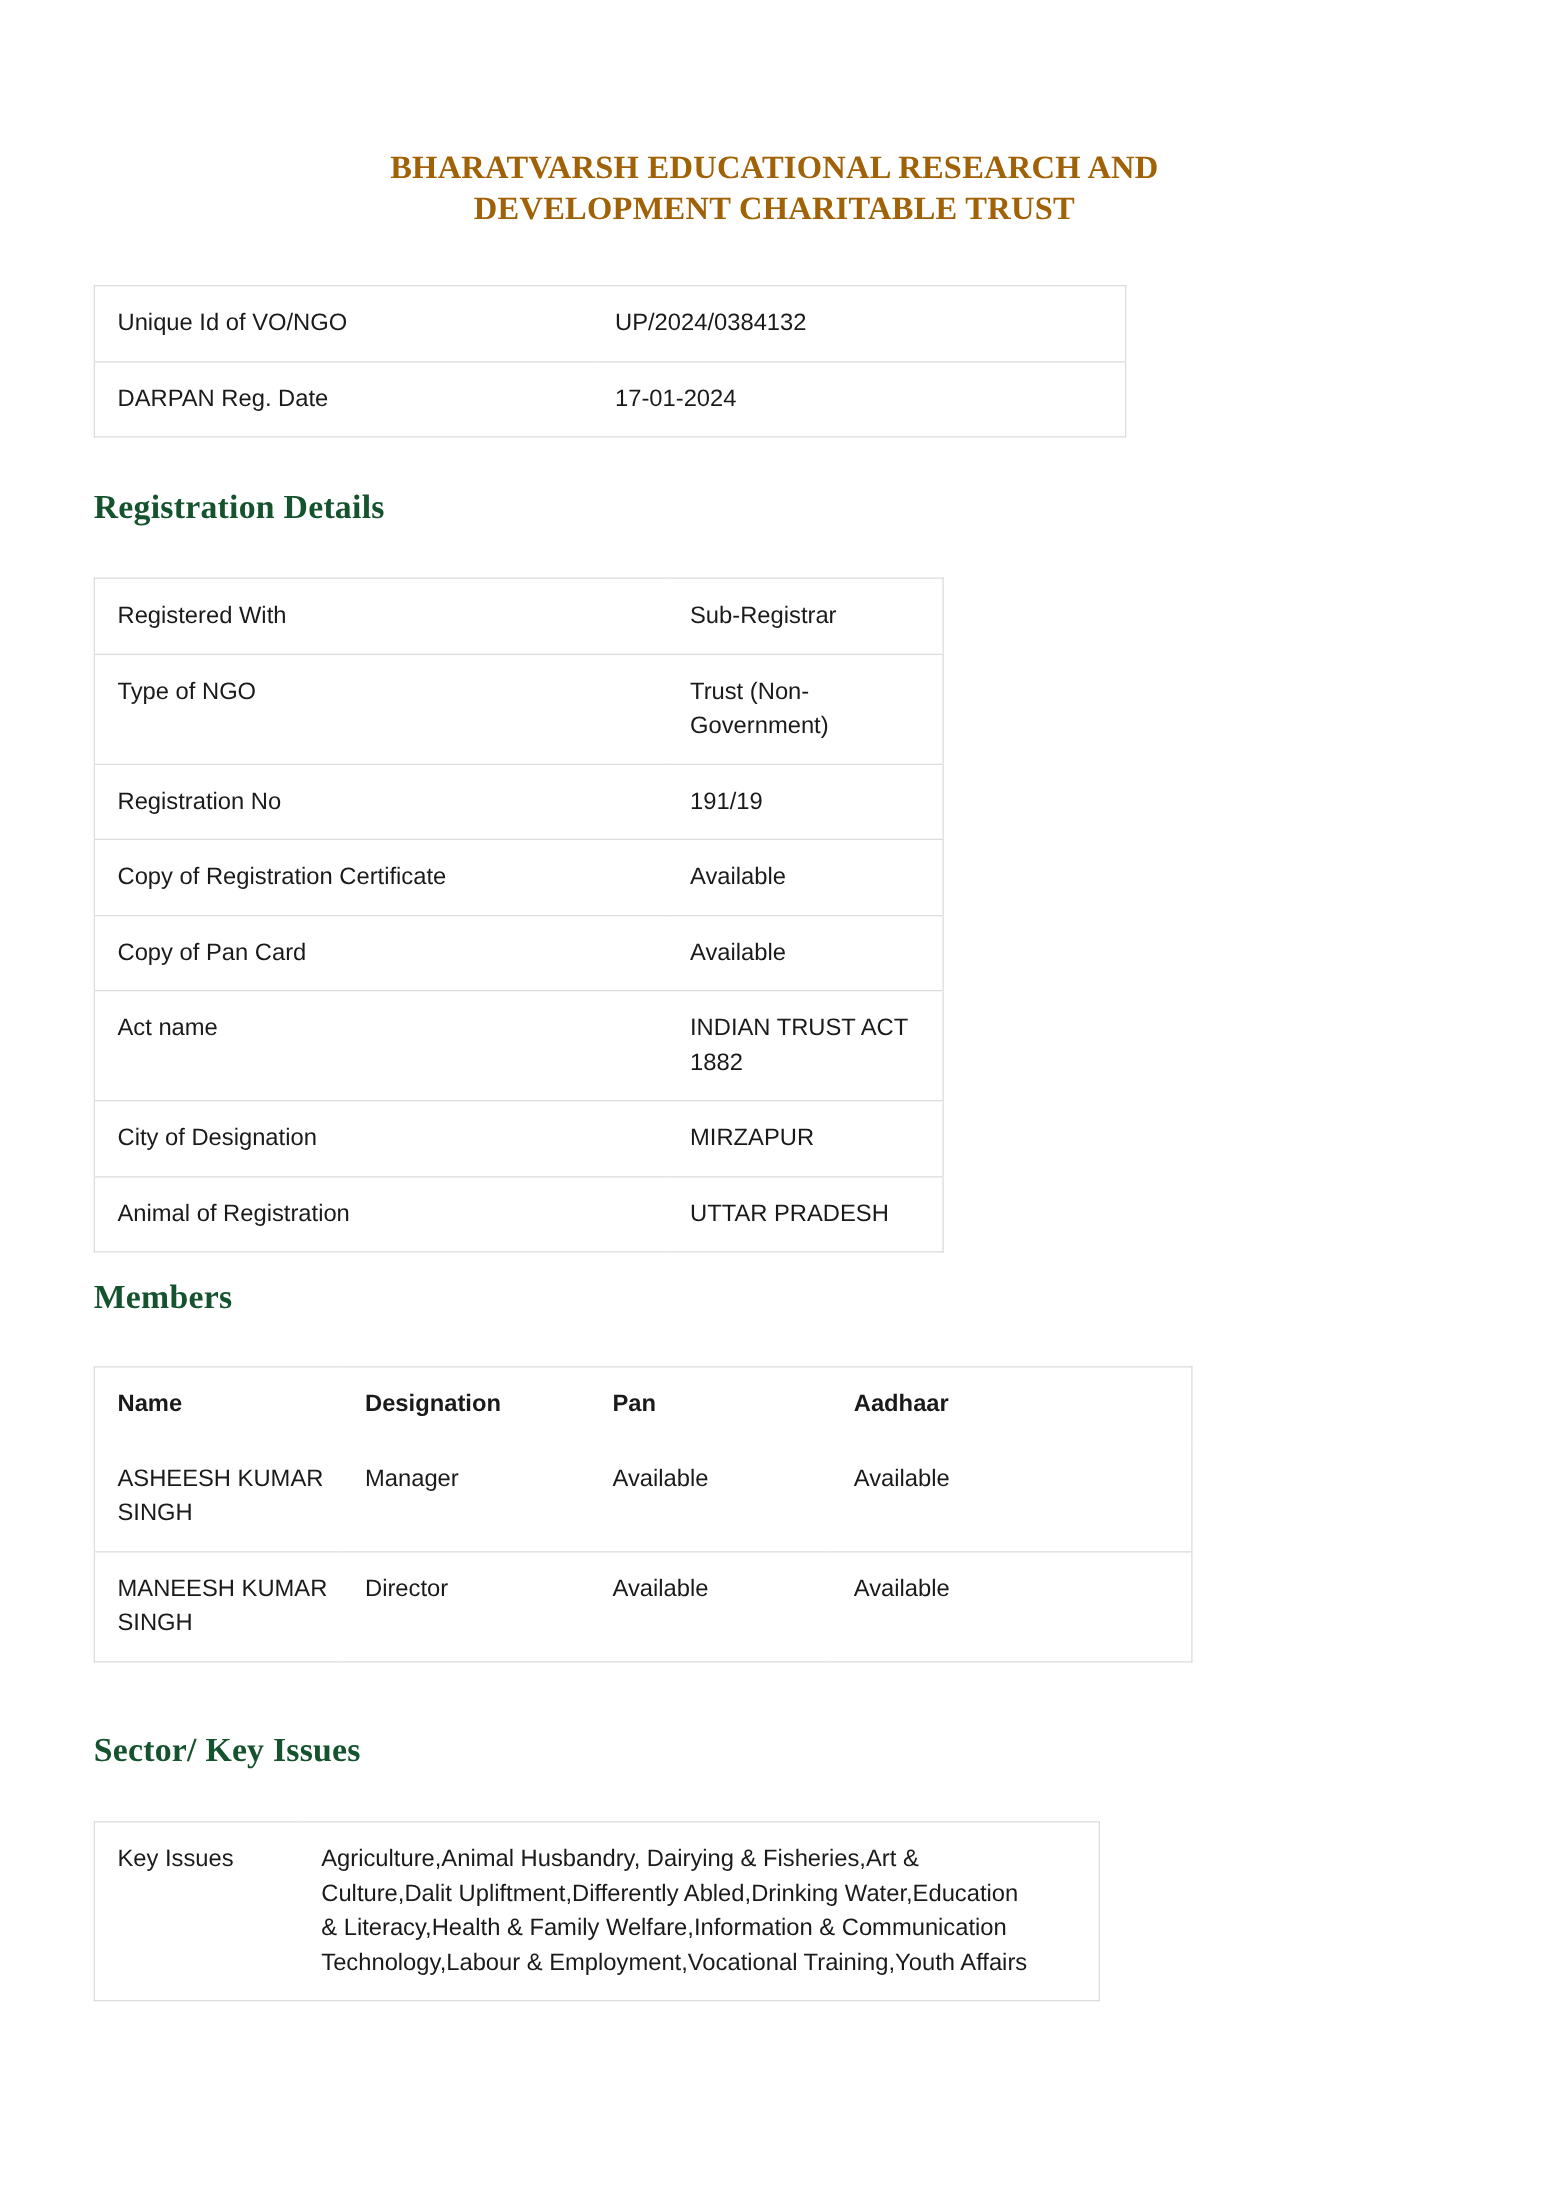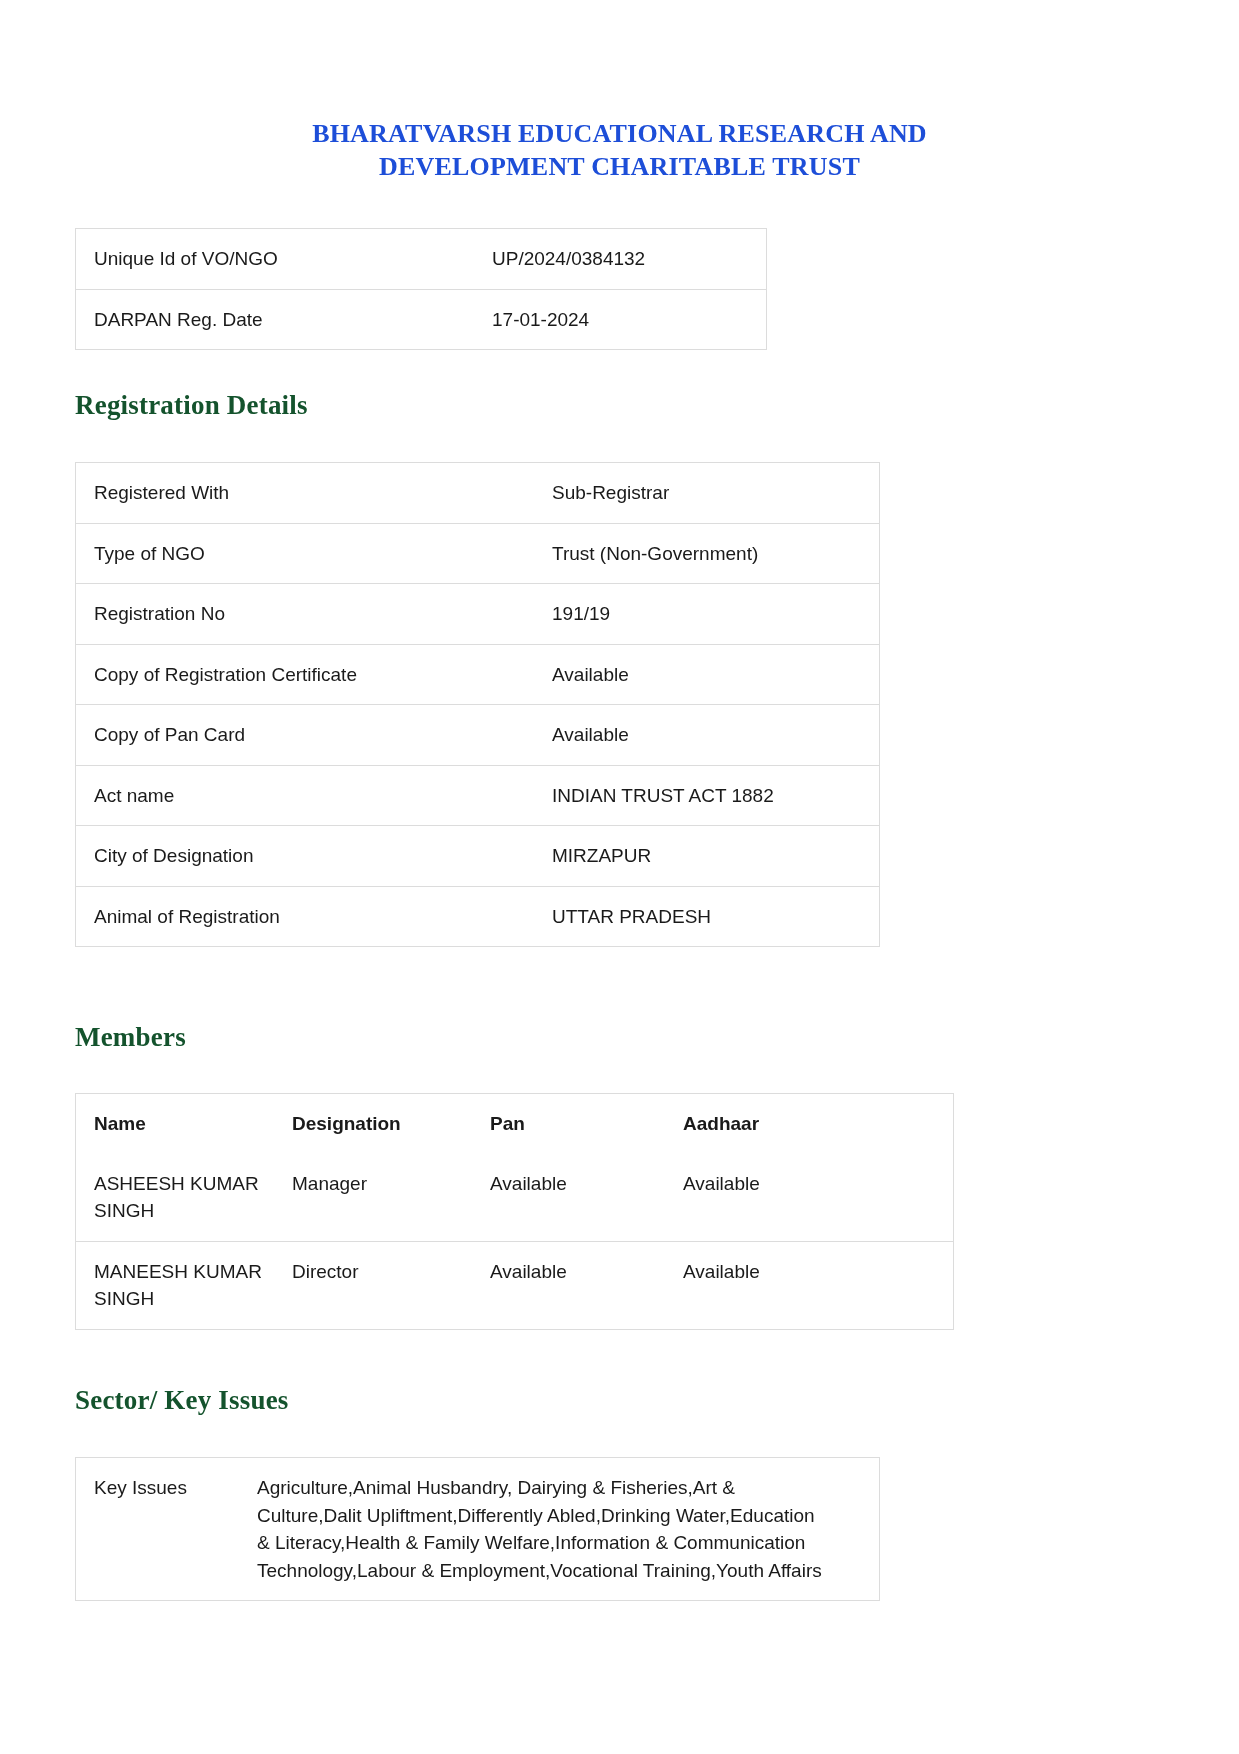"BHARATVARSH EDUCATIONAL RESEARCH AND" .doc-title { color: #1d4ed8 -> #a16207 }
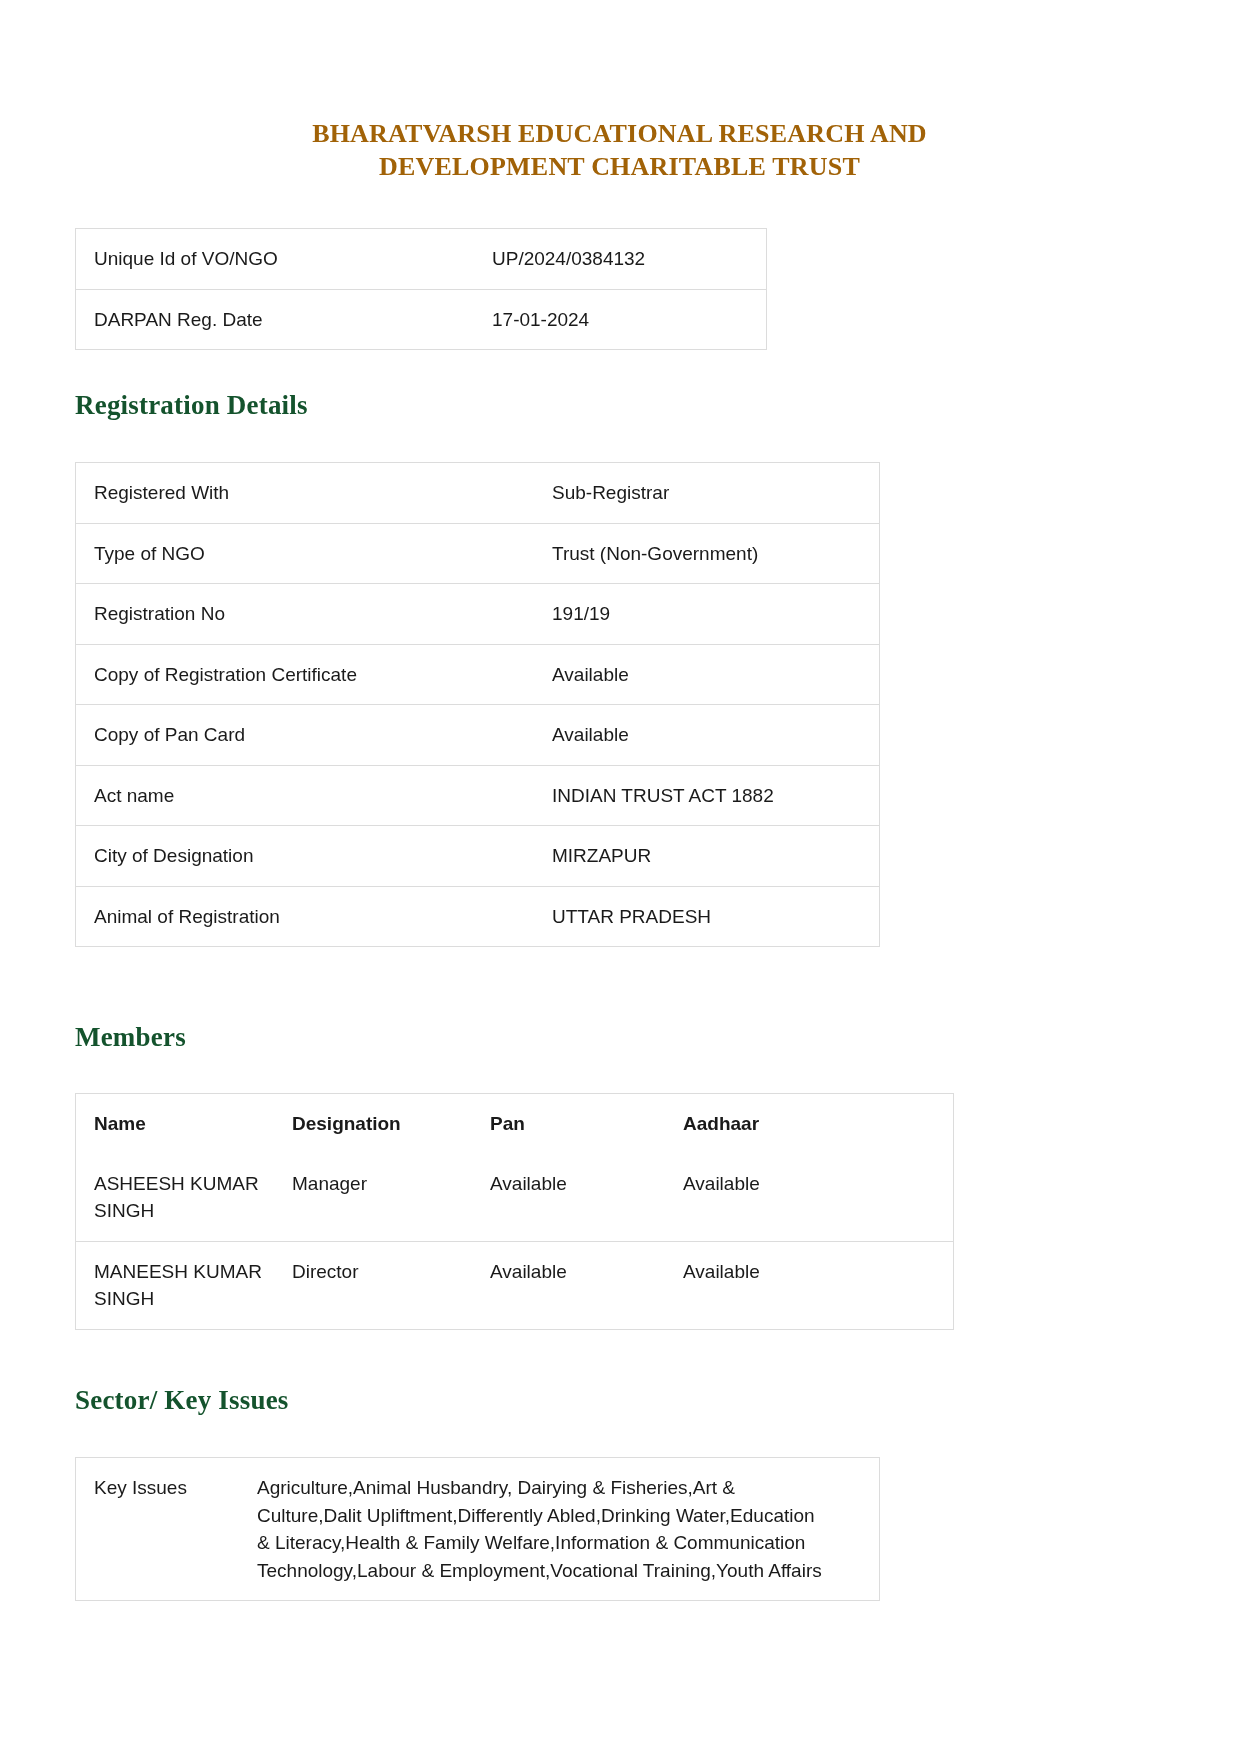"Unique Id of VO/NGO" #summary-table { width: 692px -> 826px }
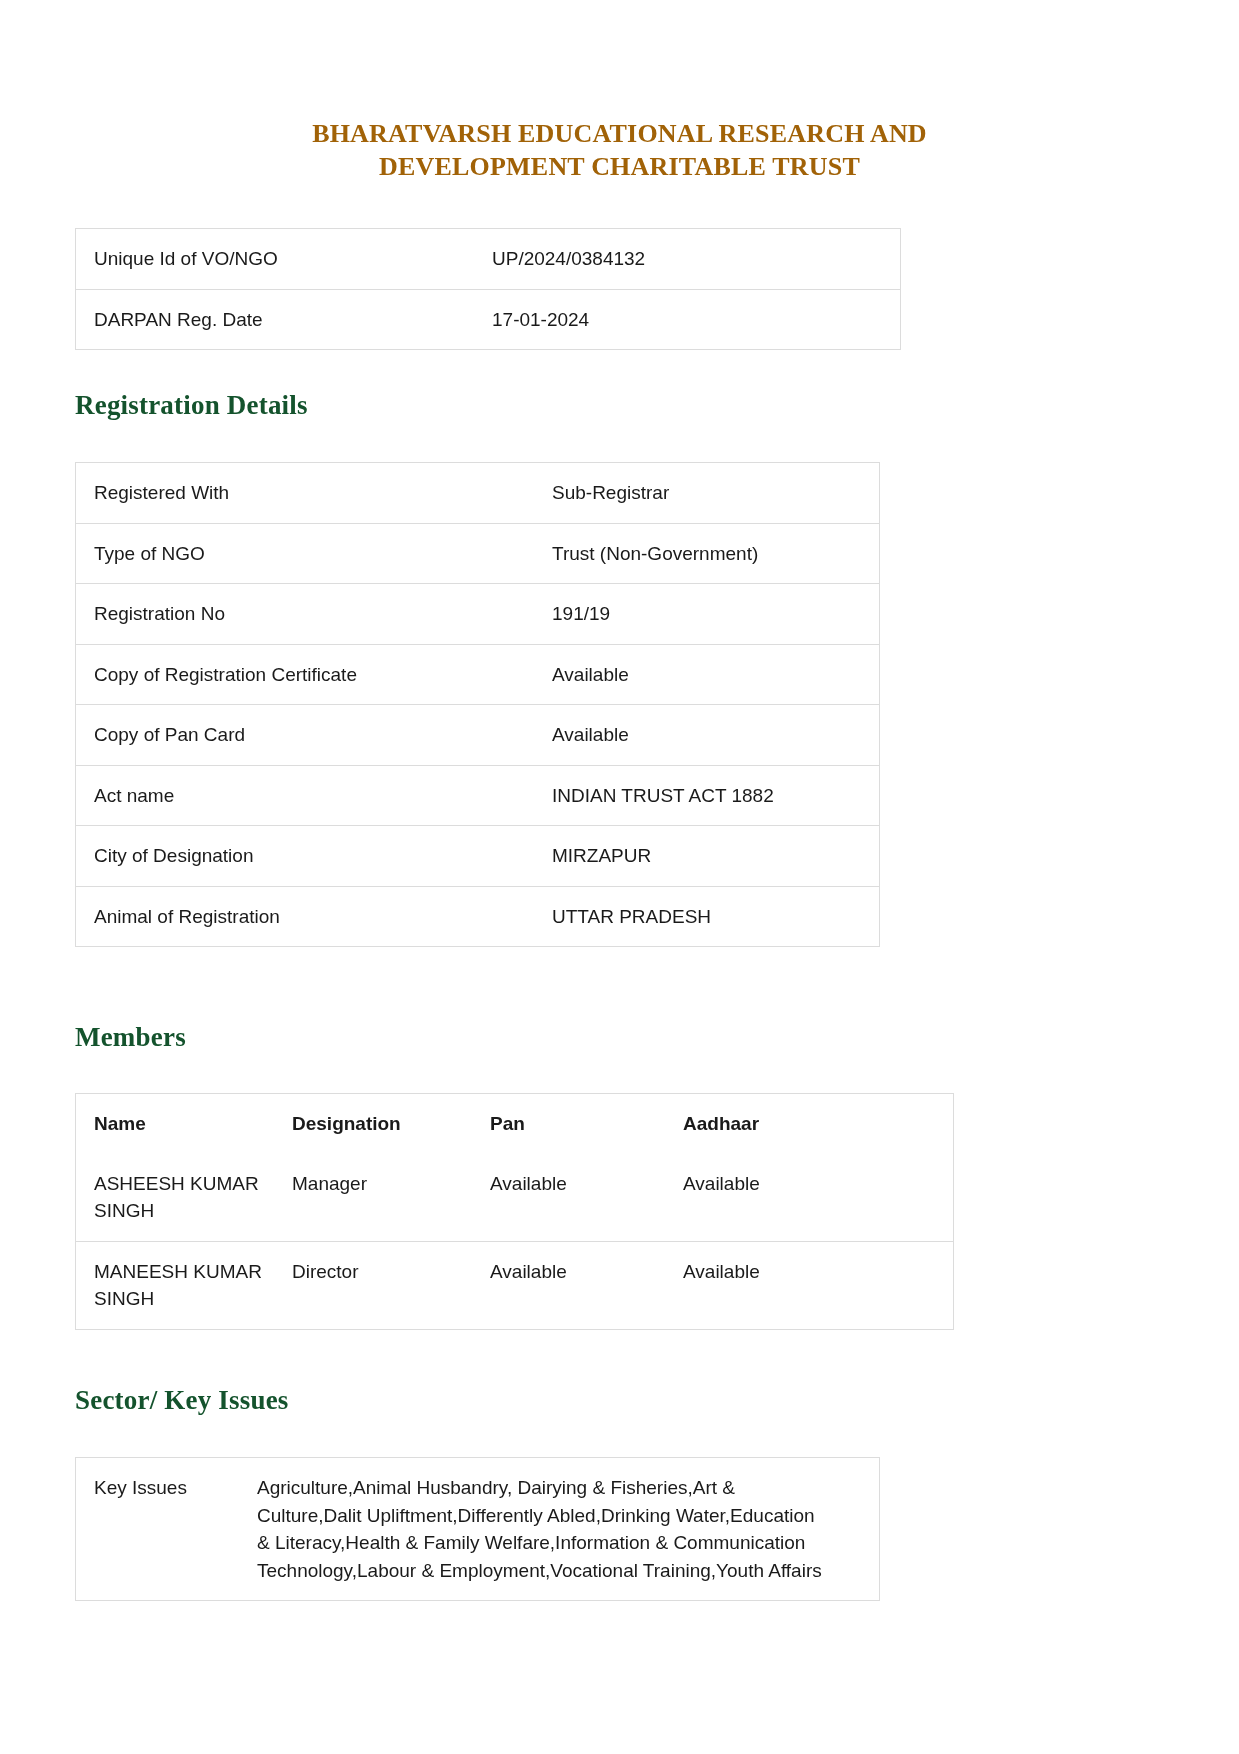"Registered With" #registration-table { width: 805px -> 680px }
